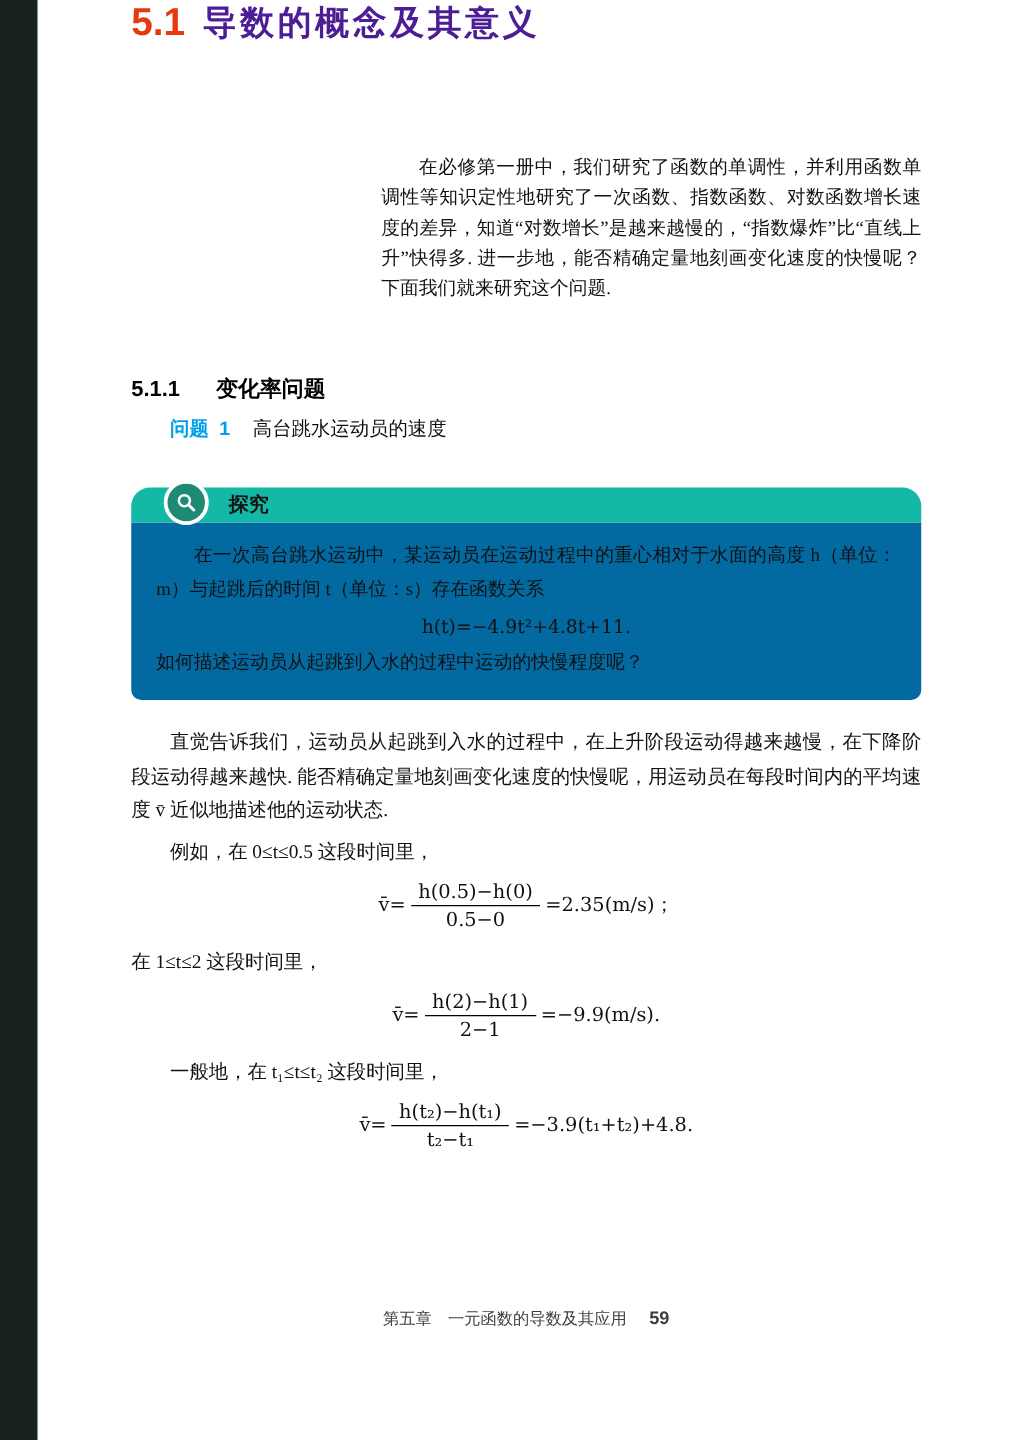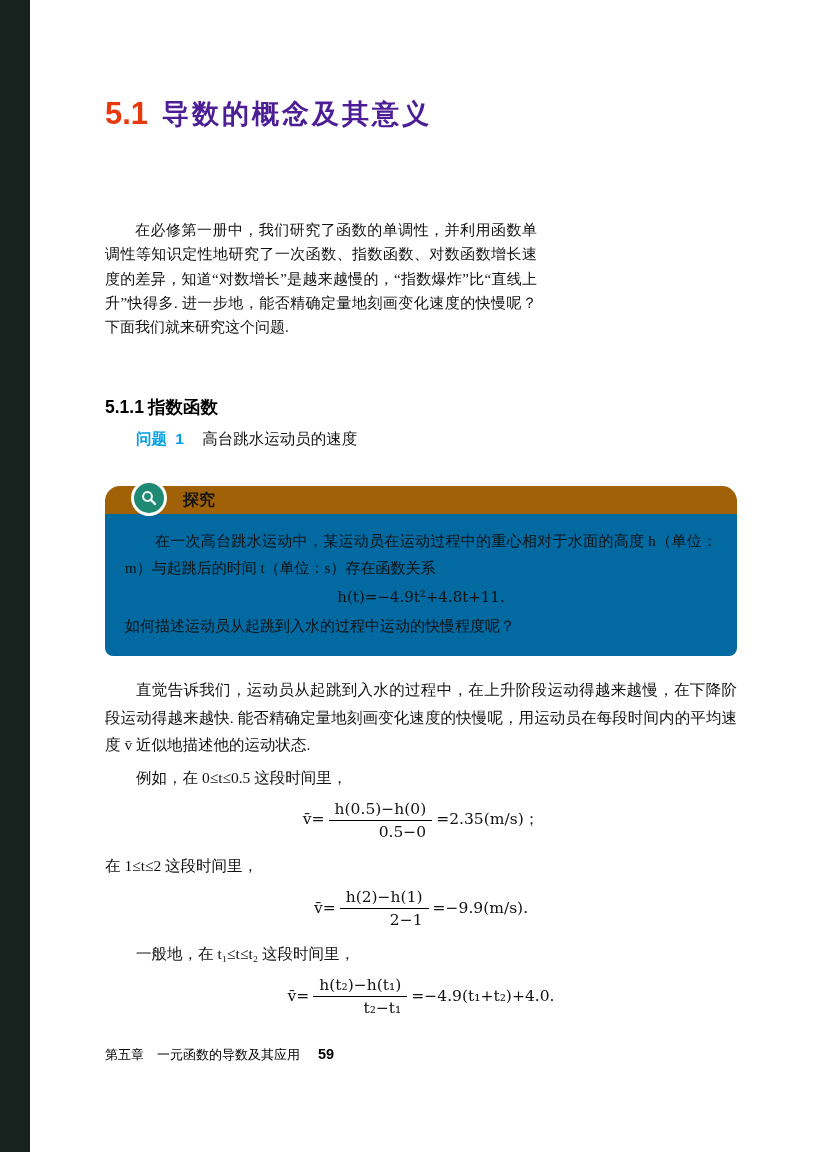"5.1" .title-row { padding-top: 96px -> none }
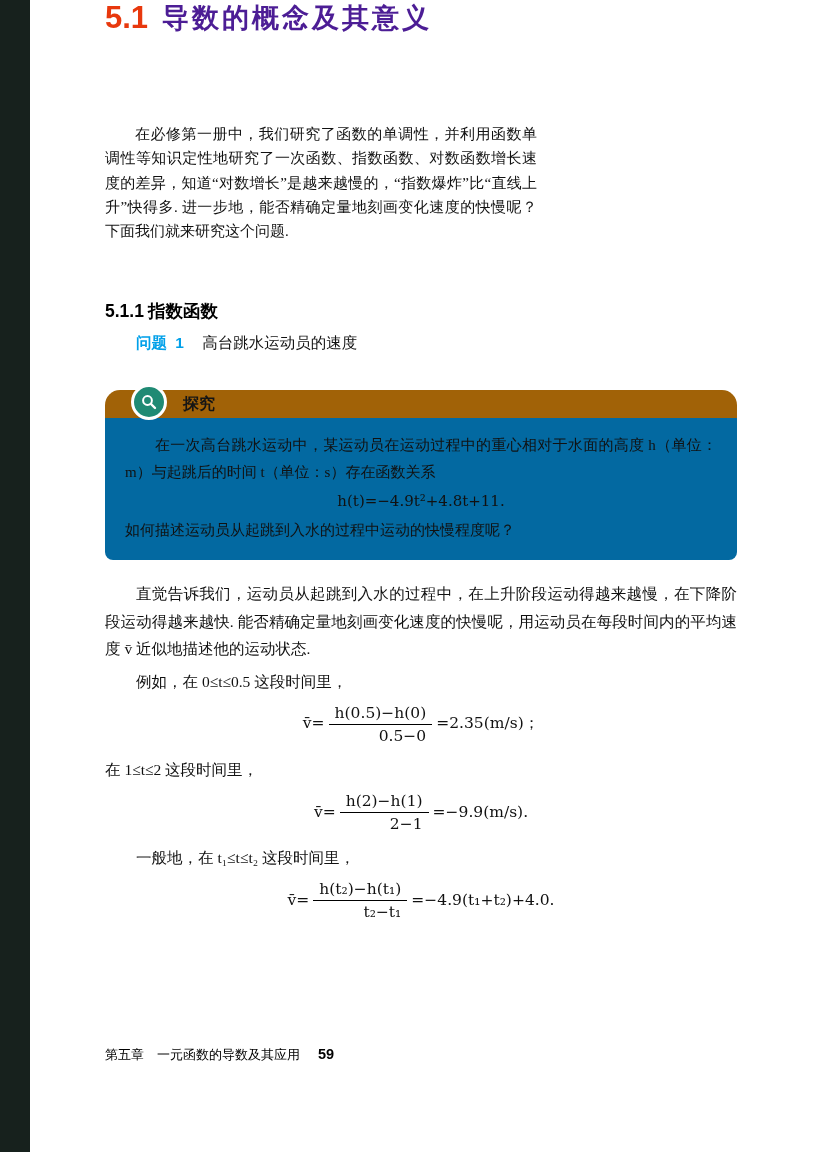"在必修第一册中，我们研究了函数的单调性，并利用函数单调性等知识定性地研究了一次函" .intro { margin-left: none -> 200px }
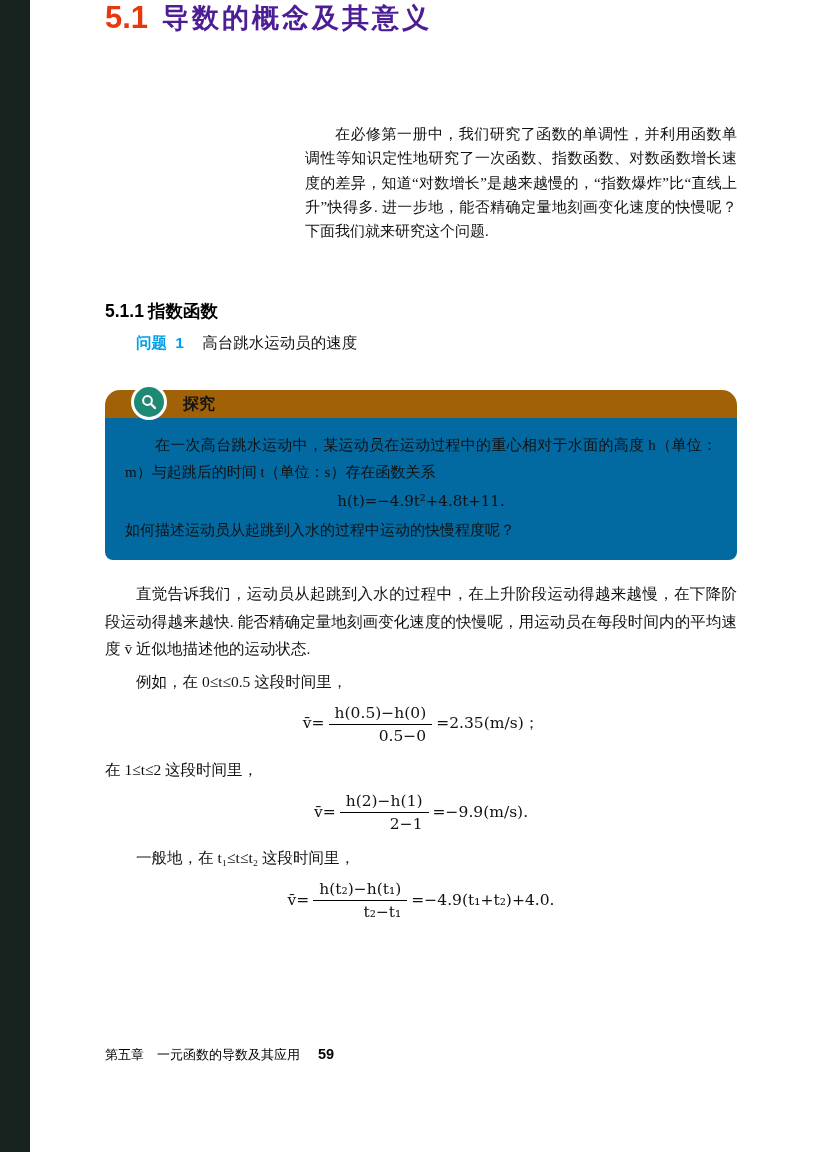"5.1.1" .subsection { gap: 4px -> 29px }
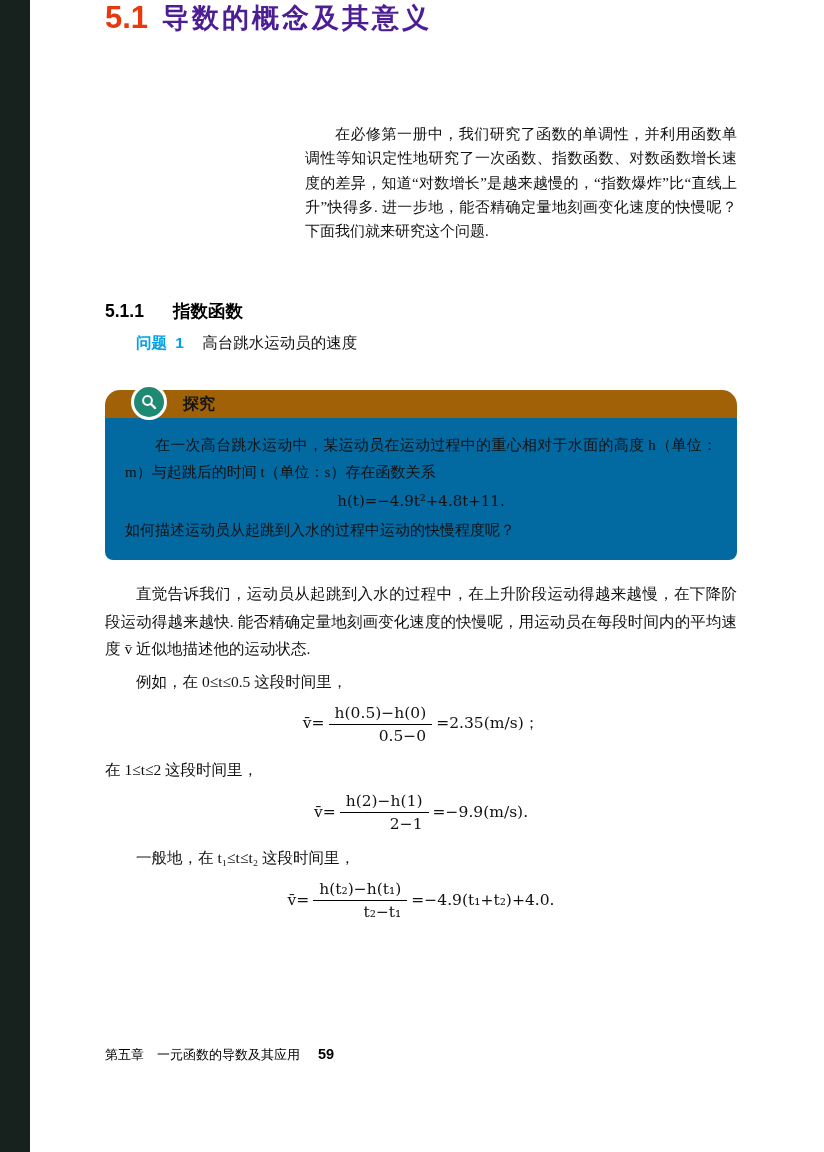"指数函数" span { text: 指数函数 -> 变化率问题 }
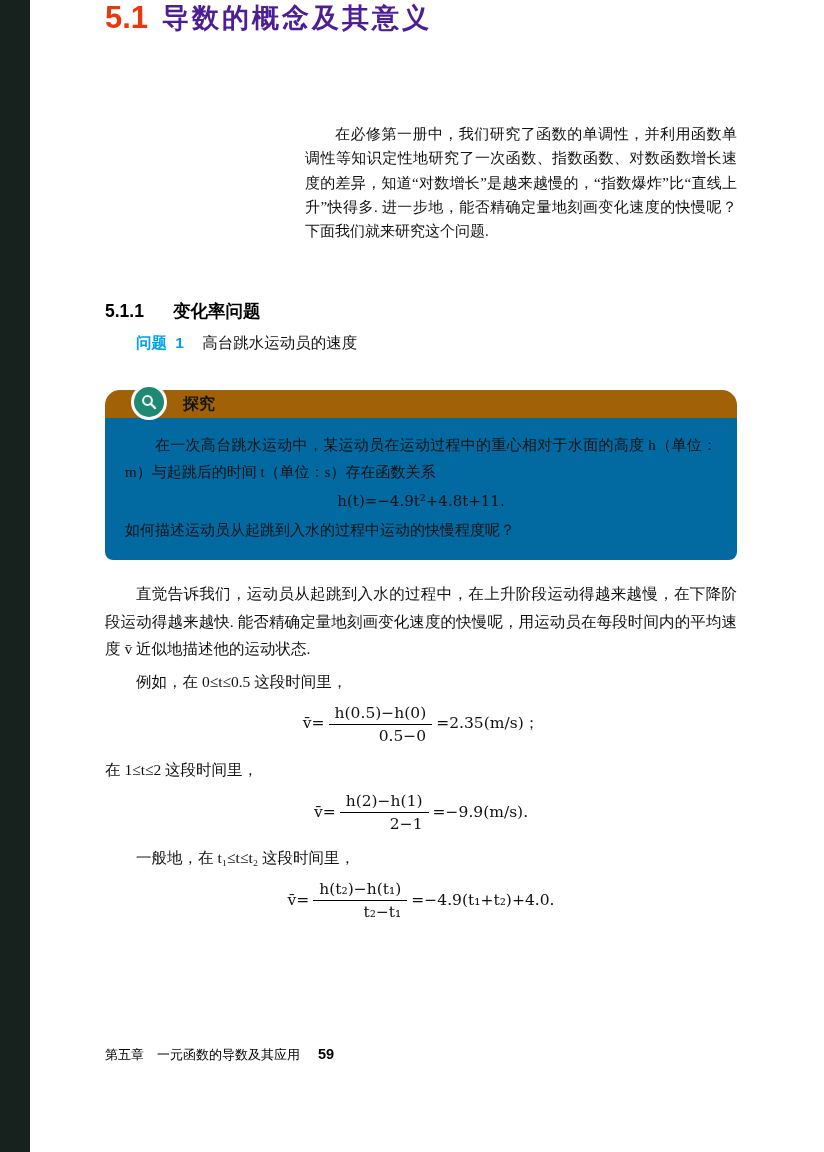"探究" .box-header { background: #a16207 -> #14b8a6 }
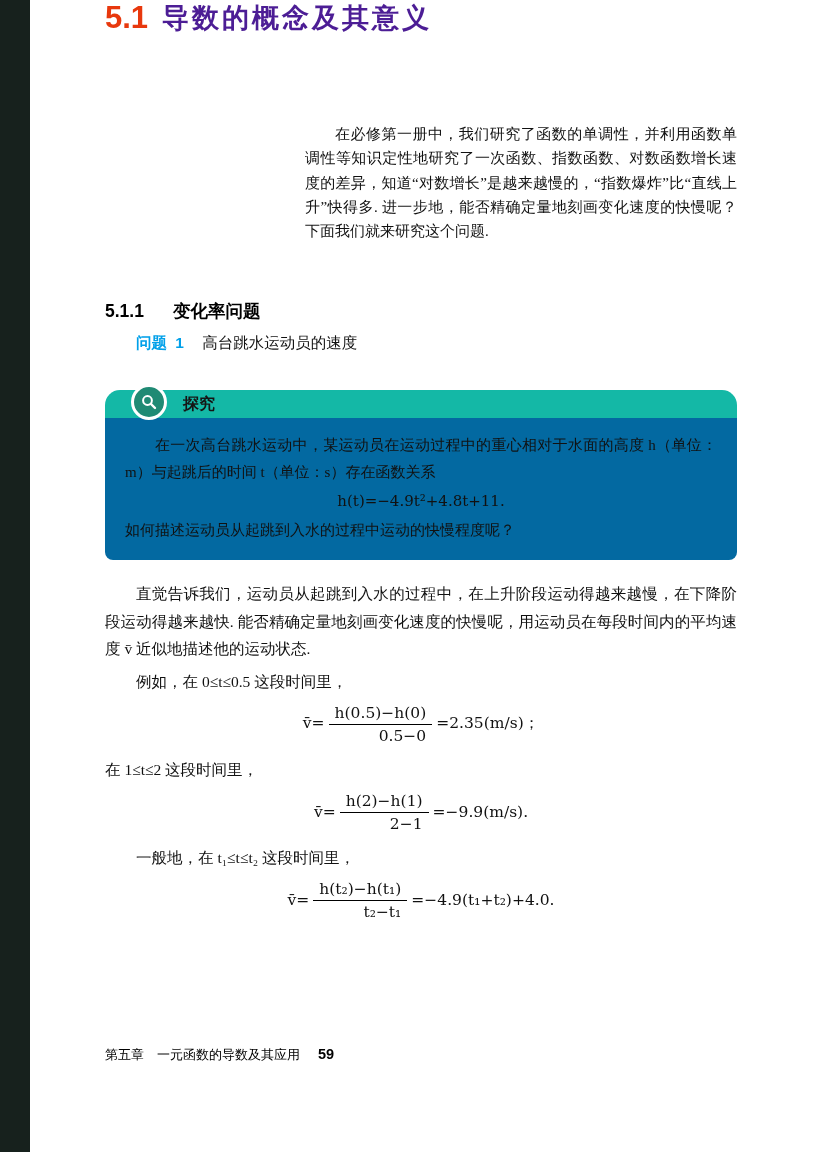"h(0.5)−h(0)" .frac { text-align: right -> center }
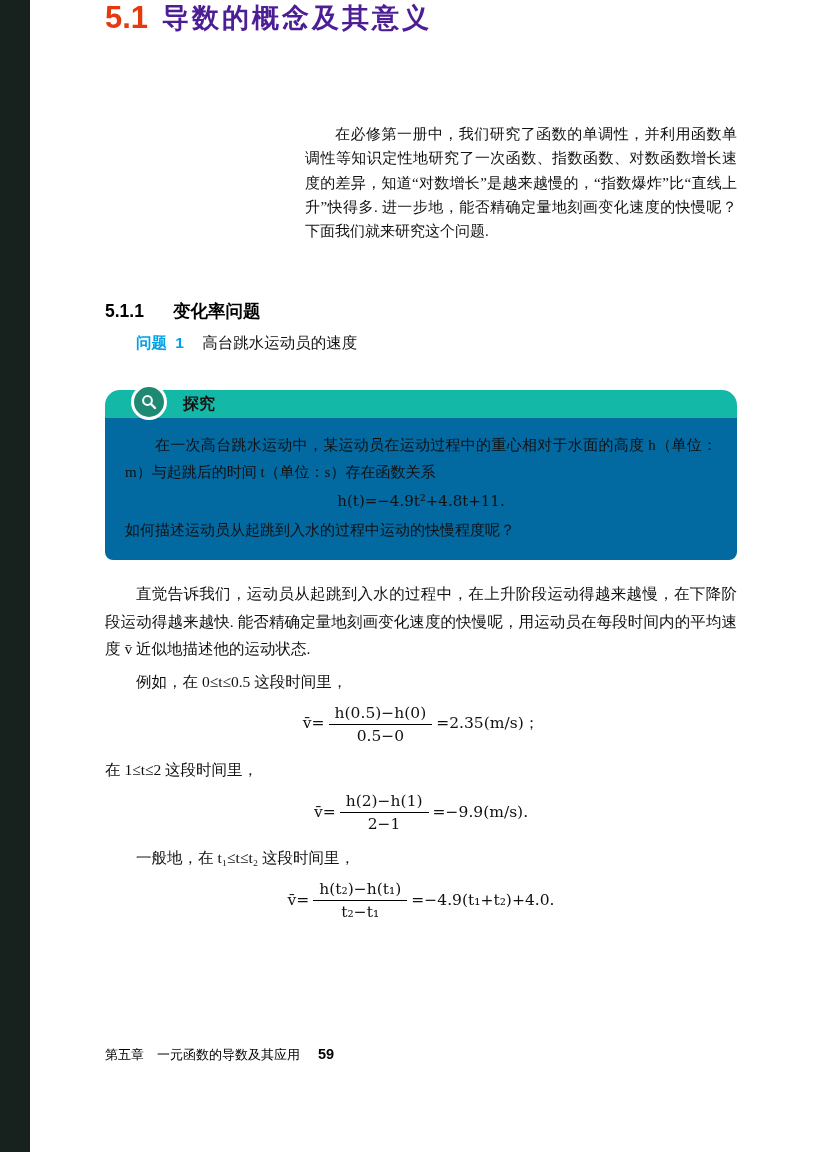"=−4.9(t₁+t₂)+4.0." span.f-rhs { text: 4.9(t₁+t₂)+4.0 -> 3.9(t₁+t₂)+4.8 }
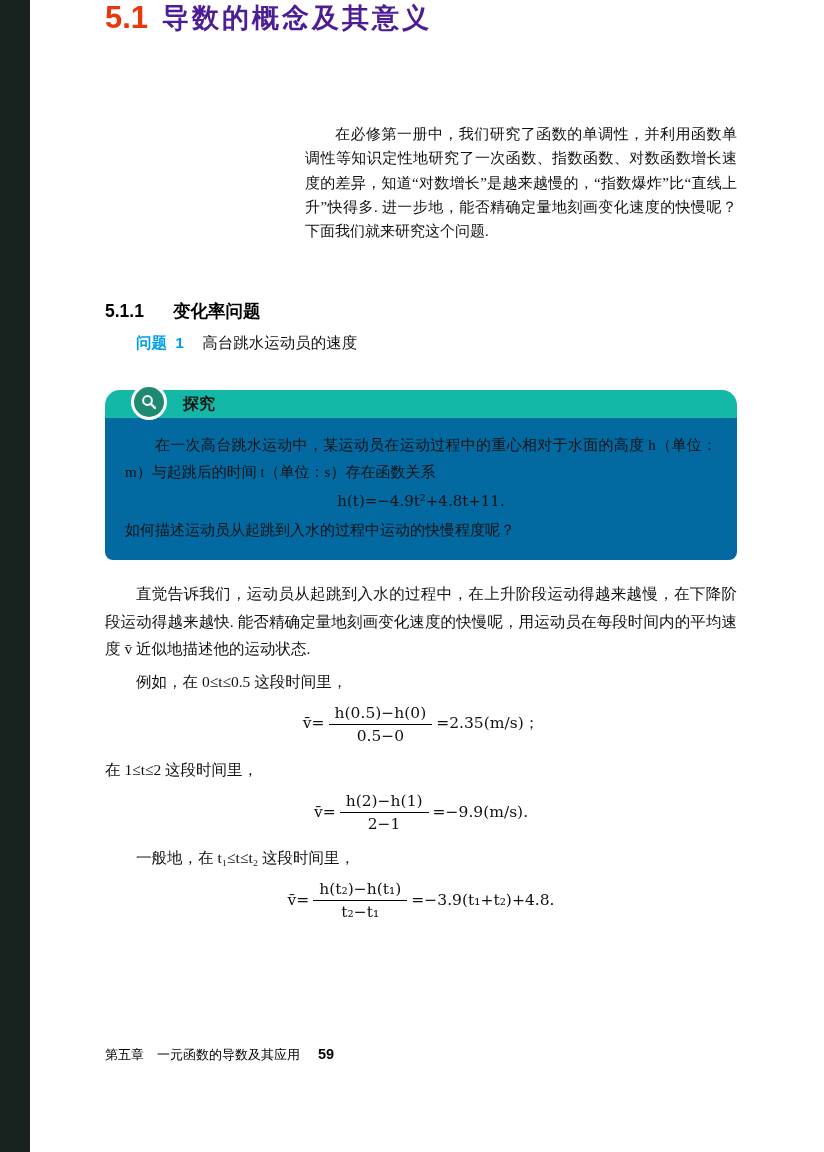"第五章 一元函数的导数及其应用 59" .footer { color: #000000 -> #404040; text-align: left -> center }
